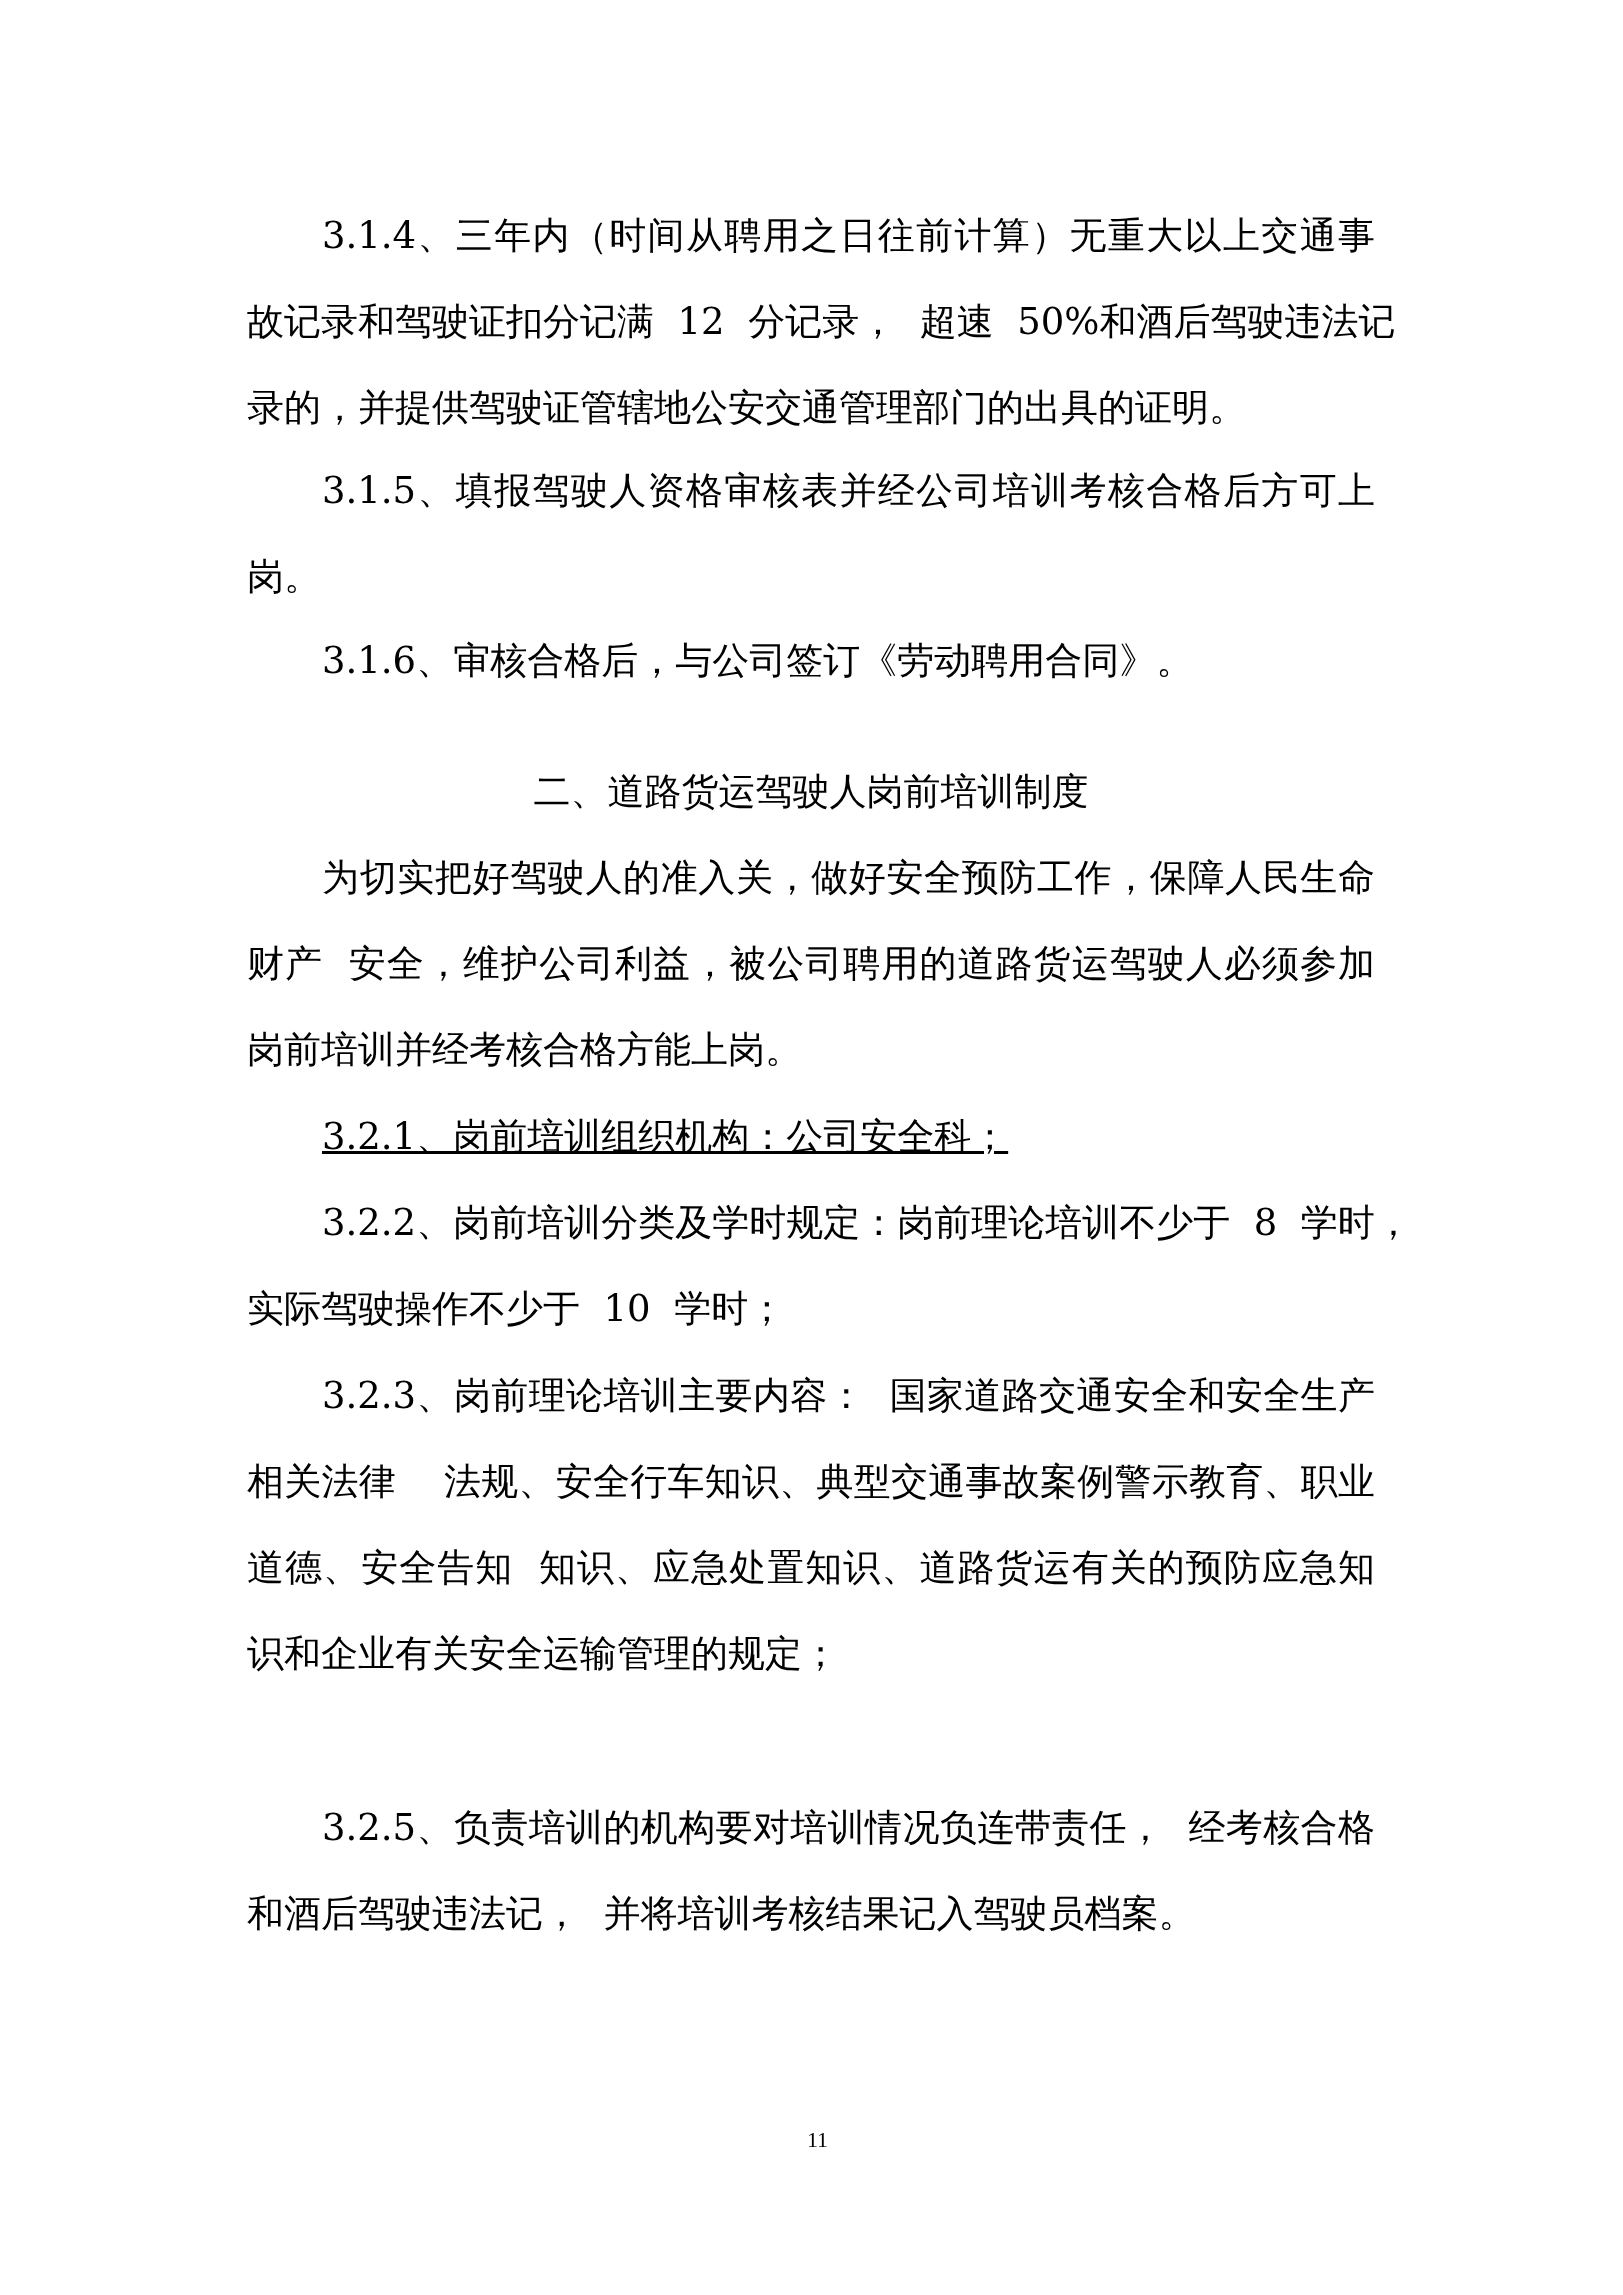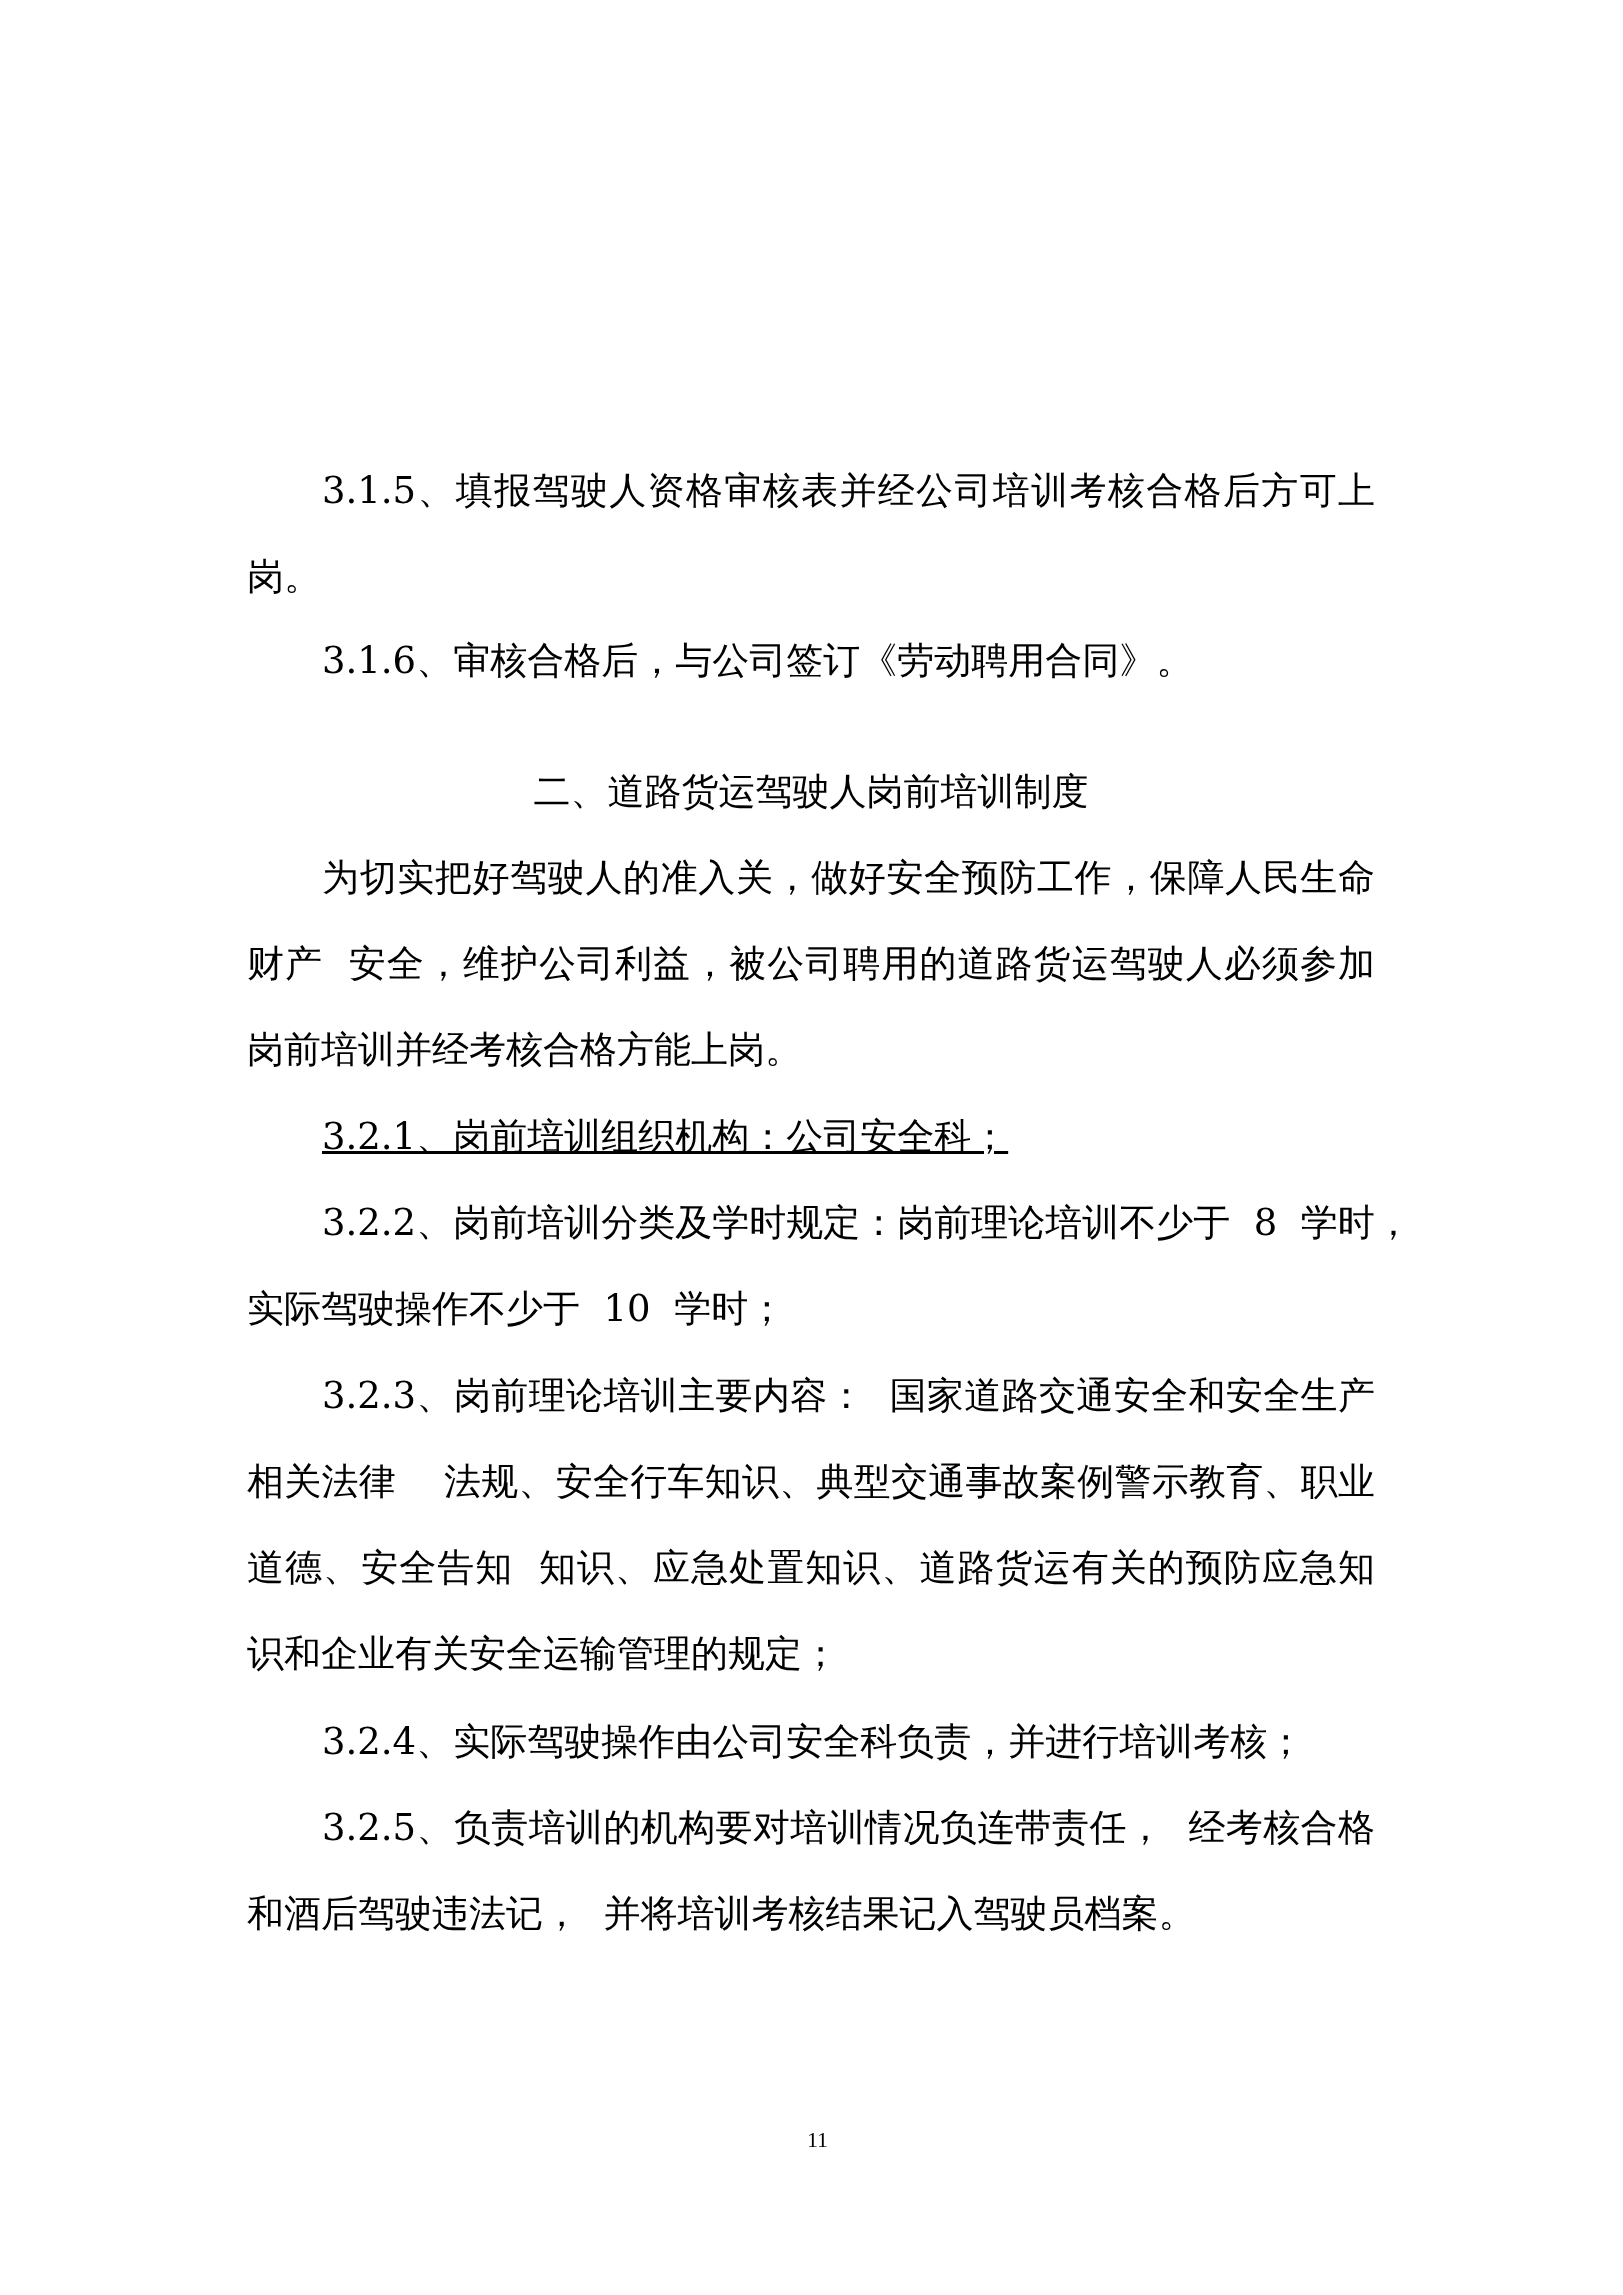"3.1.4、三年内（时间从聘用之日往前计算）无重大以上交通事" div.block { html: none -> <div> <span>3.1.4、三年内（时间从聘用之日往前计算）无重大以上交通事</span> <span>故记录和驾驶证扣分记满 12 分记录， 超速 50%和酒后驾驶违法记</span> <span>录的，并提供驾驶证管辖地公安交通管理部门的出具的证明。</span> </div> }
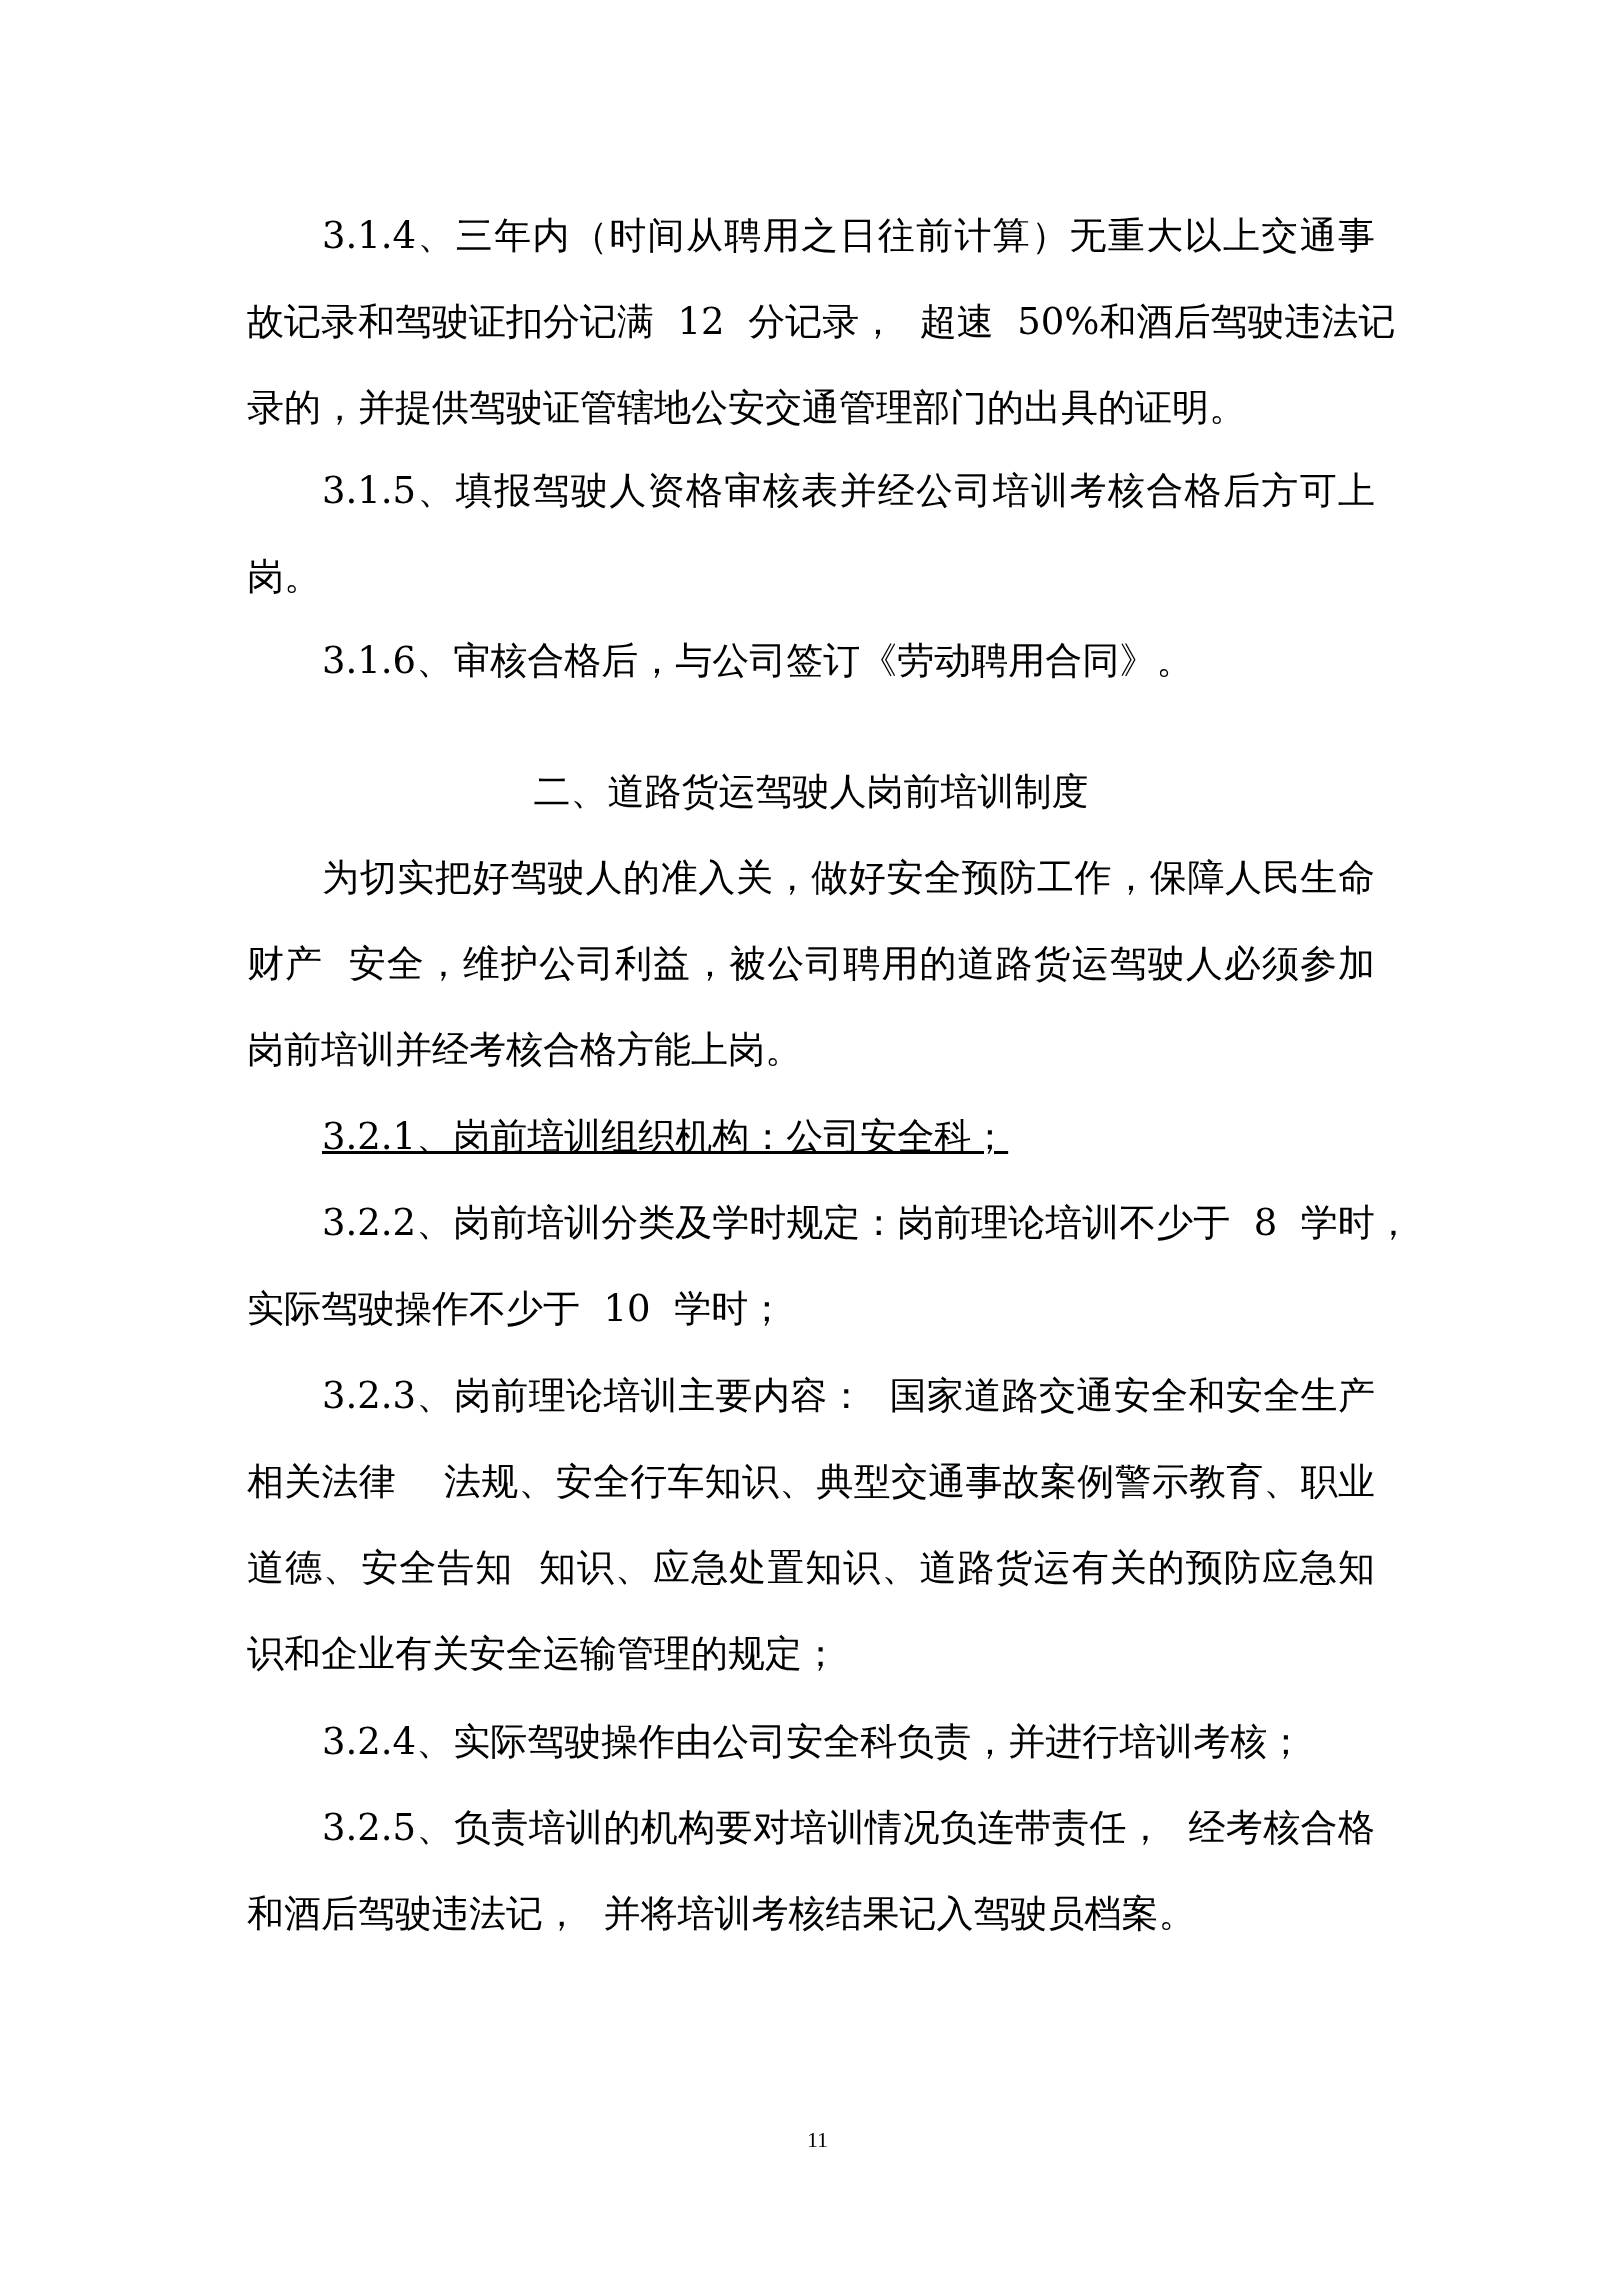"3.2.4、实际驾驶操作由公司安全科负责，并进行培训考核；" div.block { html: <div> <span>3.2.4、实际驾驶操作由公司安全科负责，并进行培训考核；</span> </div> -> none }
